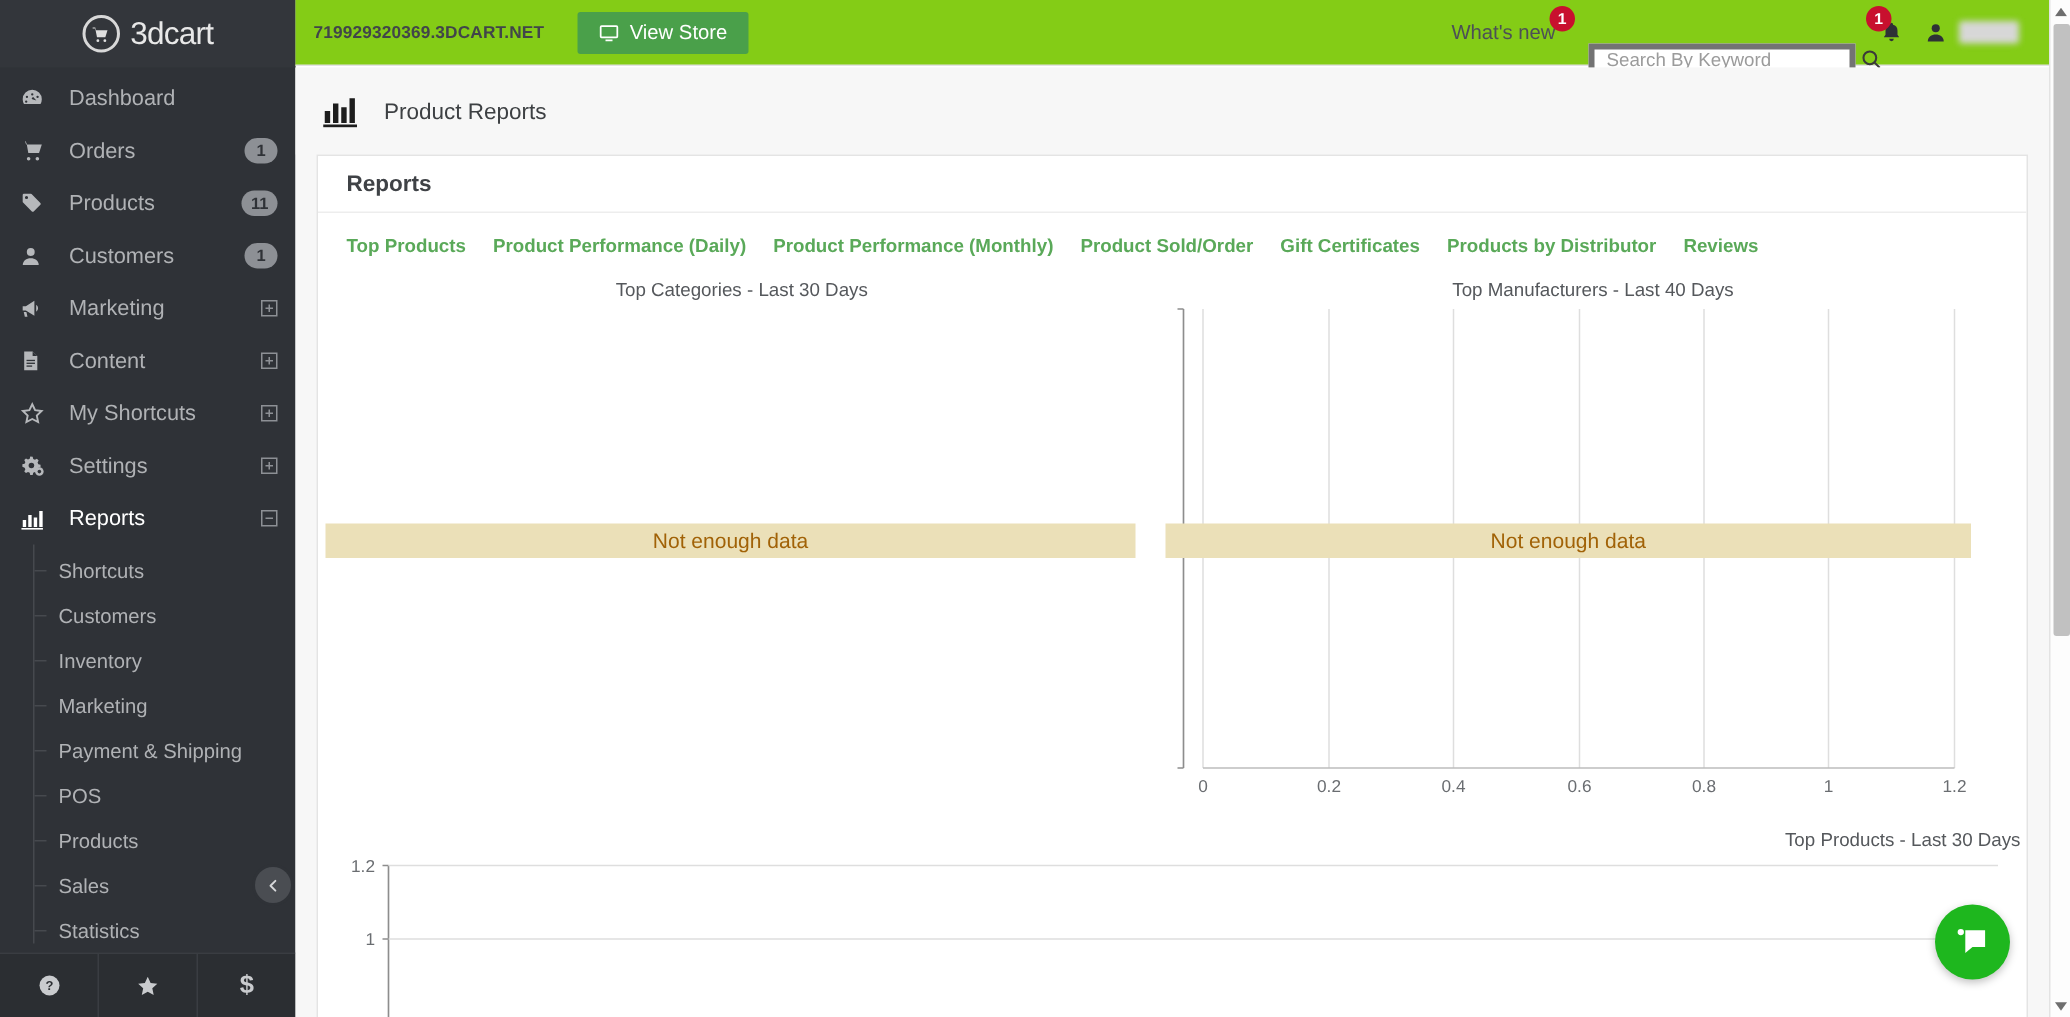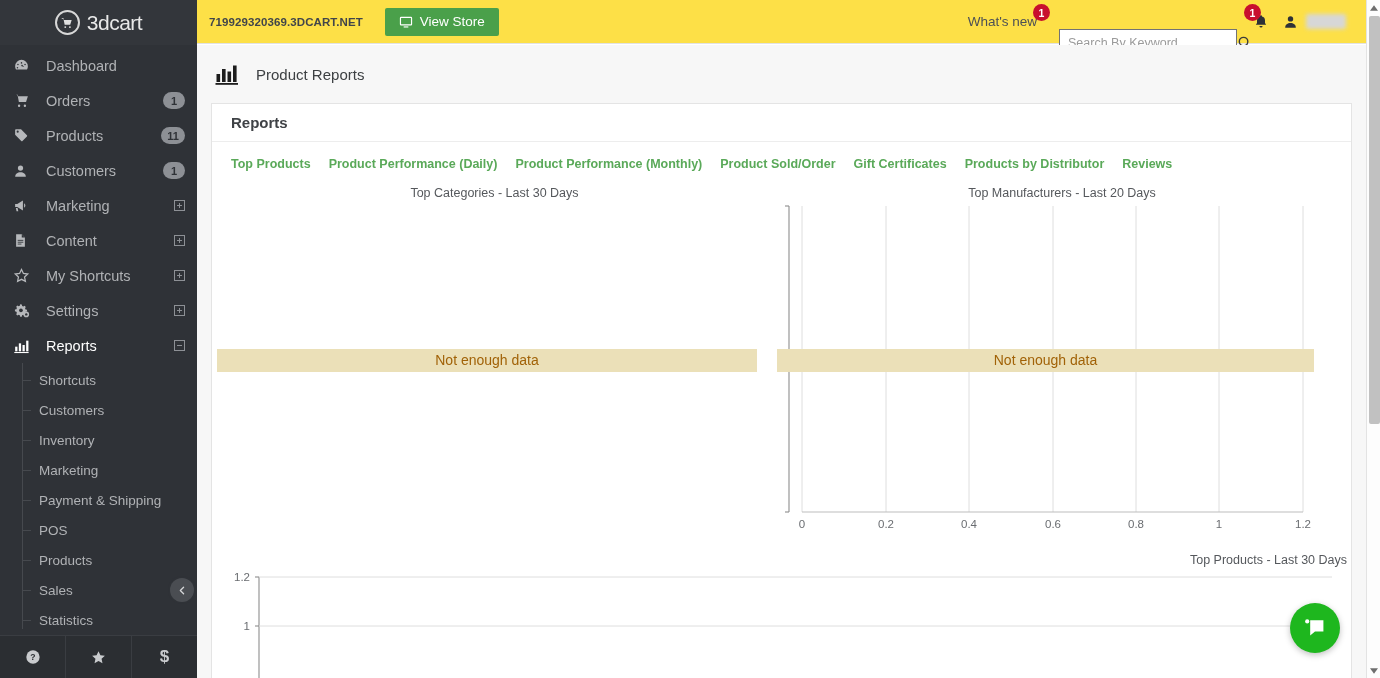"719929320369.3DCART.NET" #header { background: #fde047 -> #84cc16 }
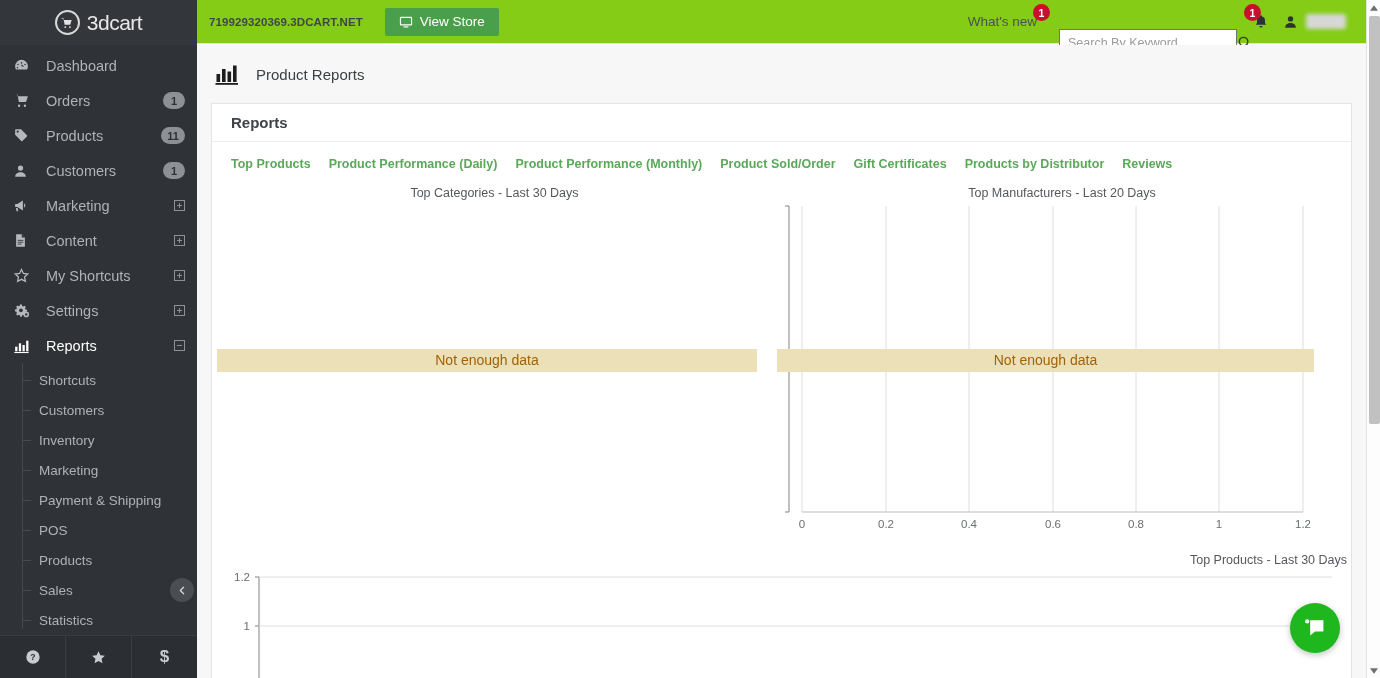"Search By Keyword" .search-wrap { border: 1px solid #737373 -> 4px solid #737373 }
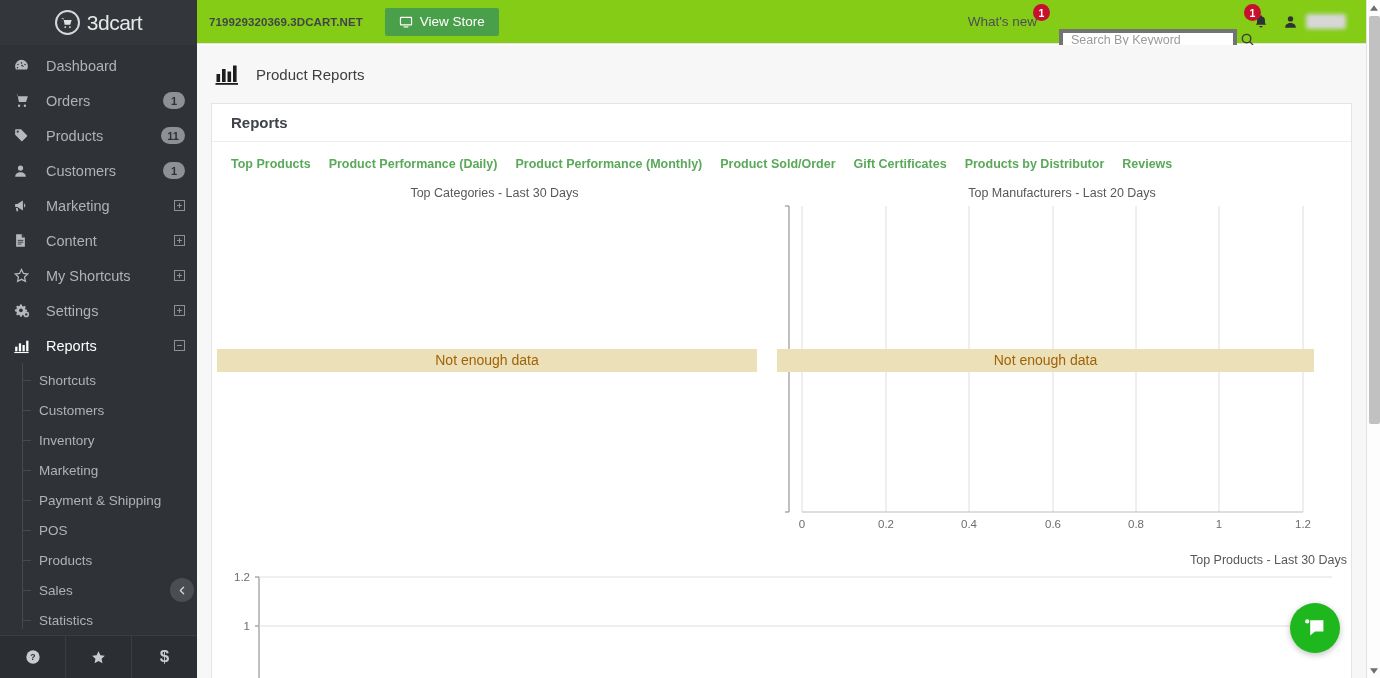"Top Manufacturers - Last 20" div.chart-title { text: 20 -> 40 }
